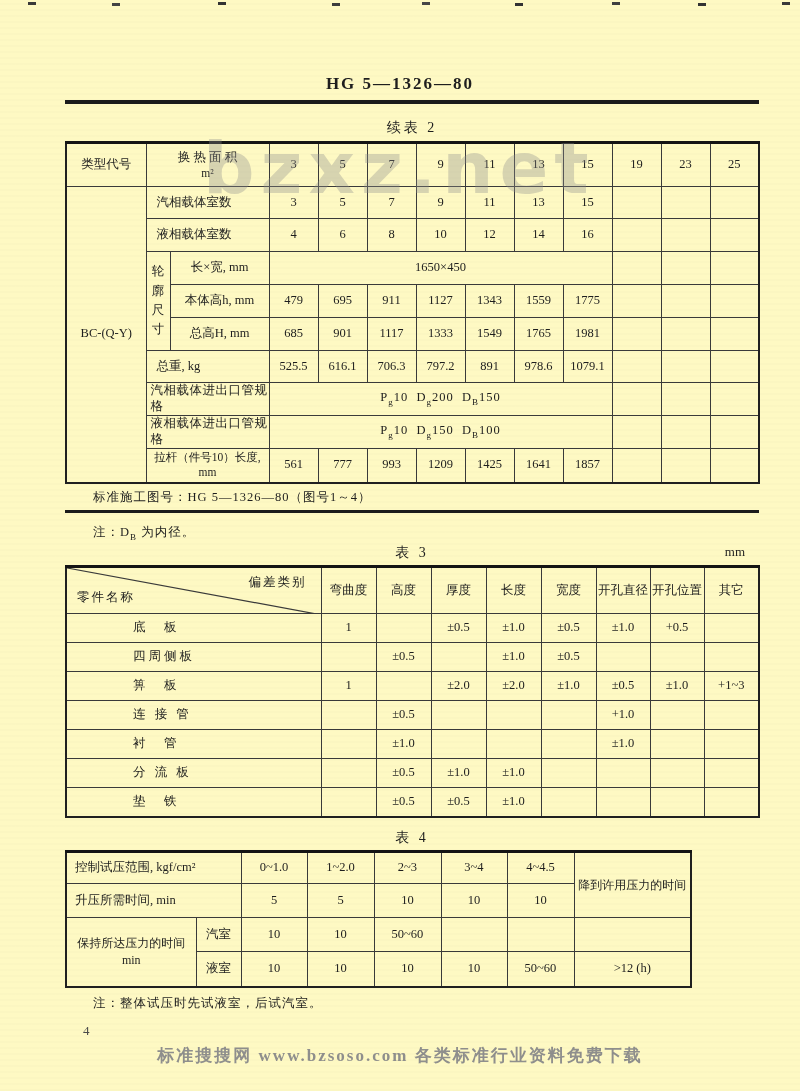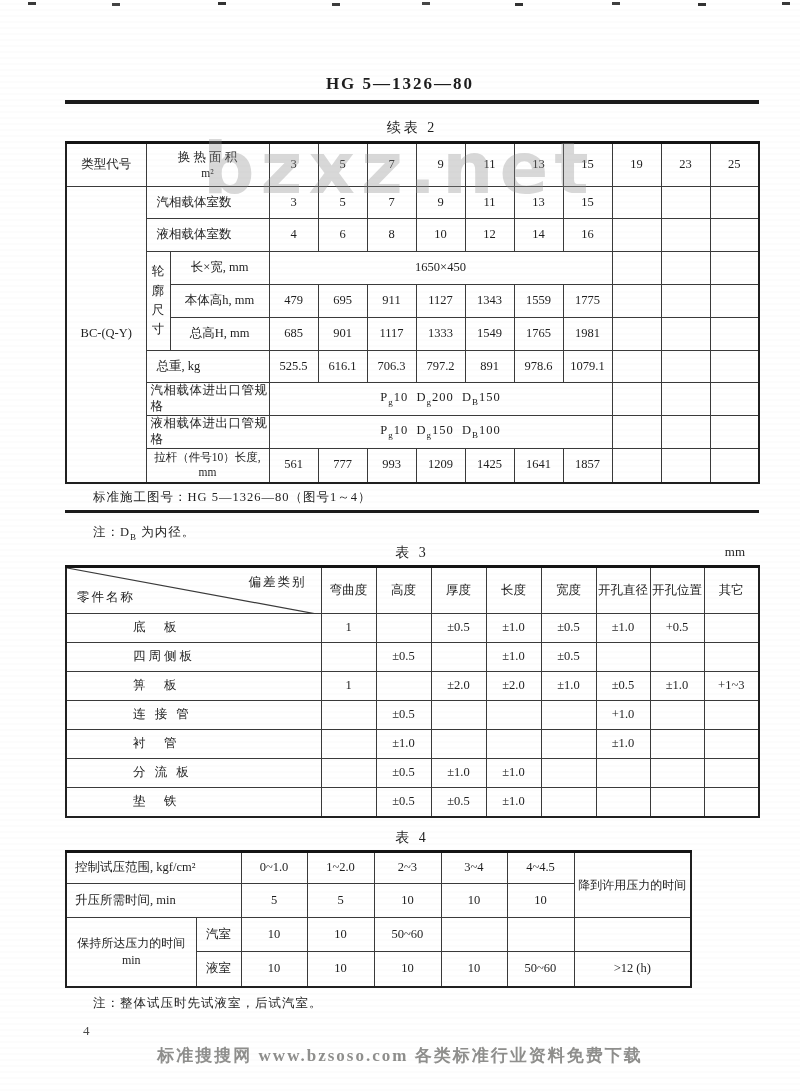"bzxz.net" .page { background: #ffffff -> #fef9c3 }
